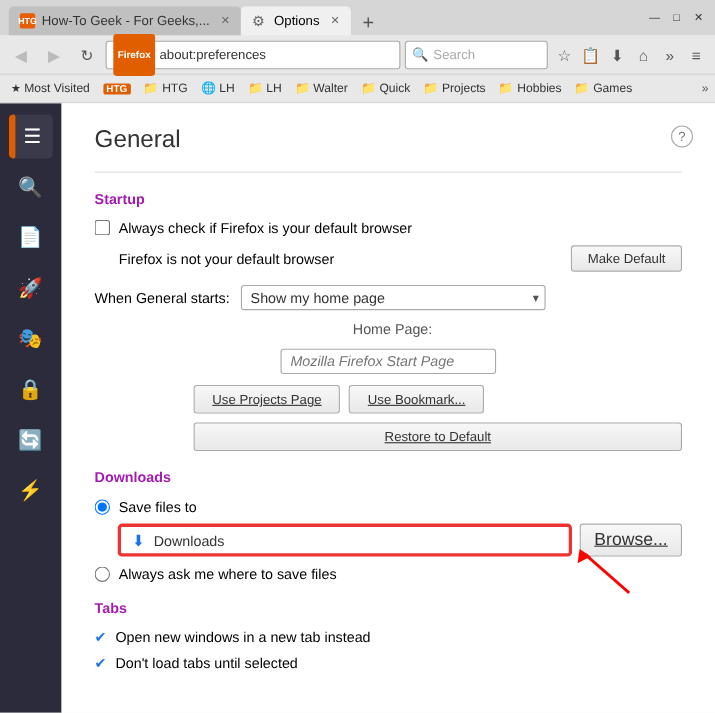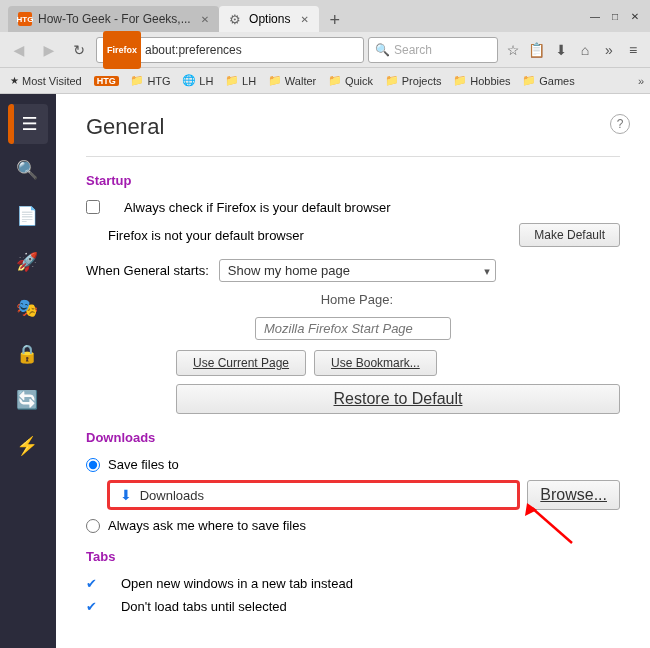"Always check if Firefox is" .checkbox-row { gap: 24px -> 8px }
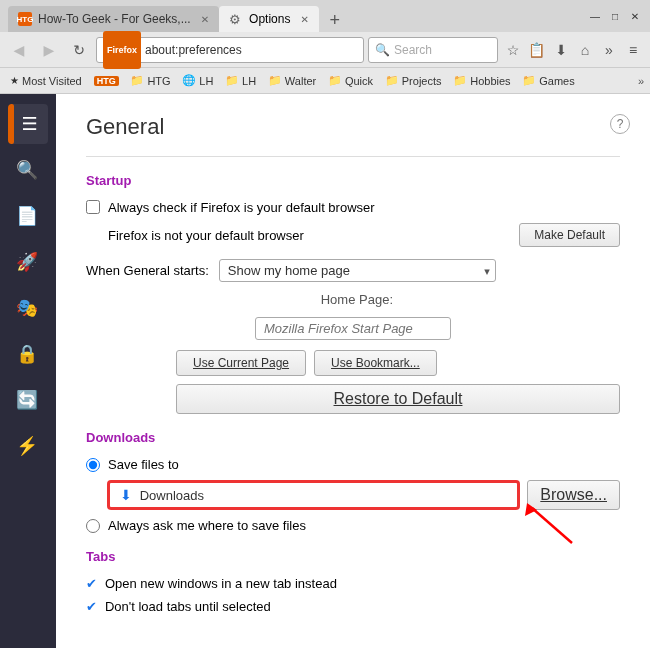"Use Current Page" button.action-btn { text: Current -> Projects }
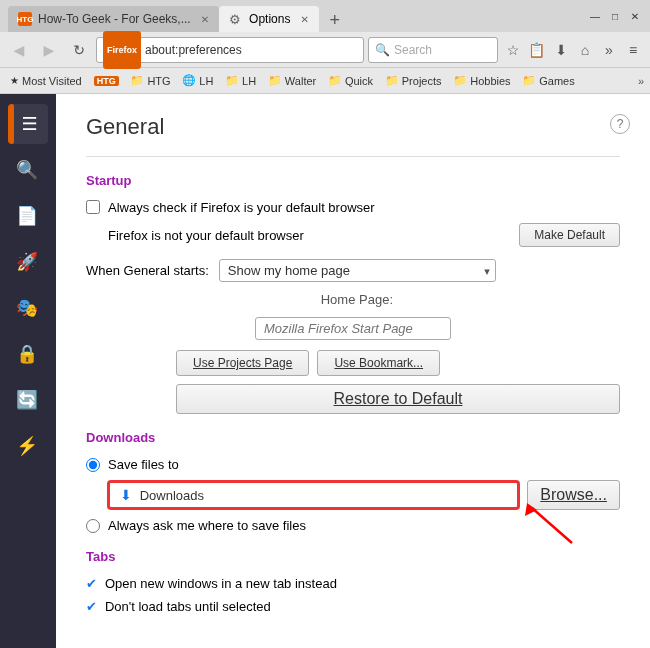"Restore to Default" .restore-btn { font-size: 16px -> 12px }
